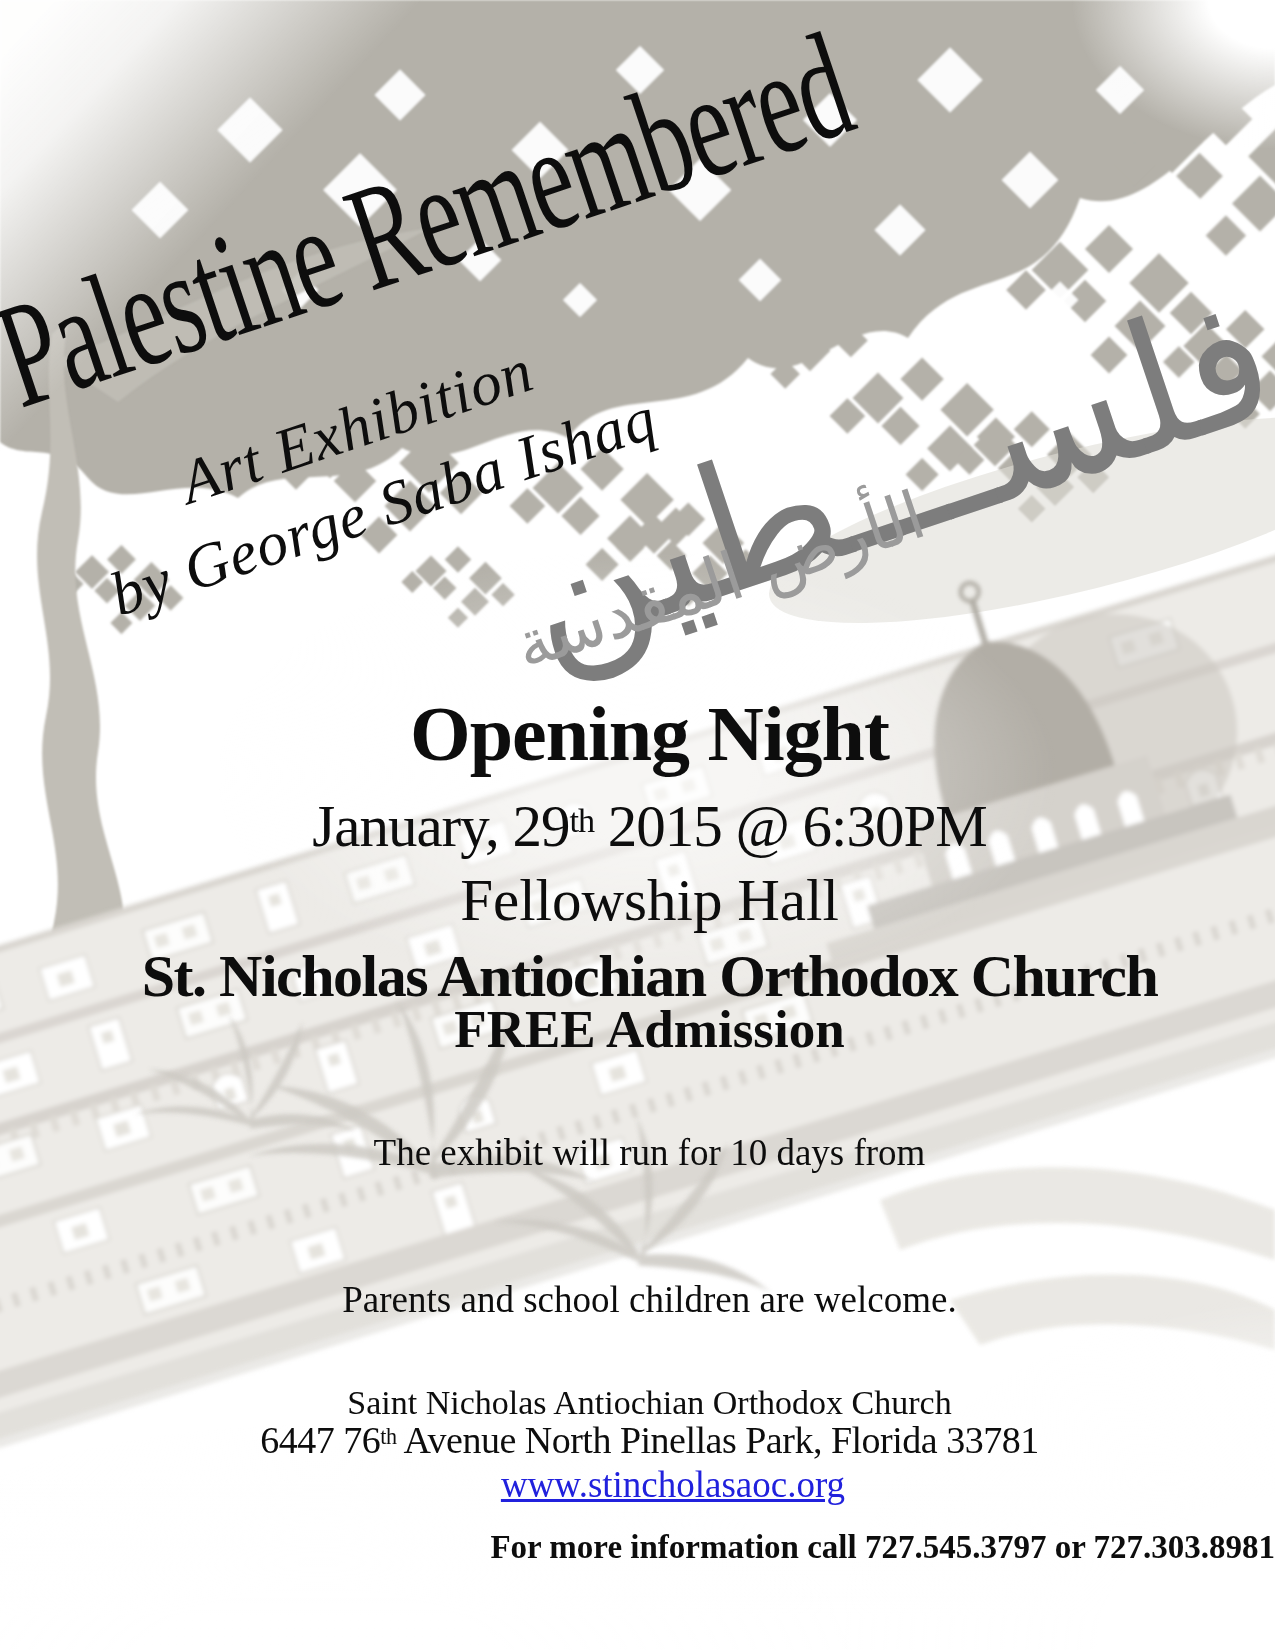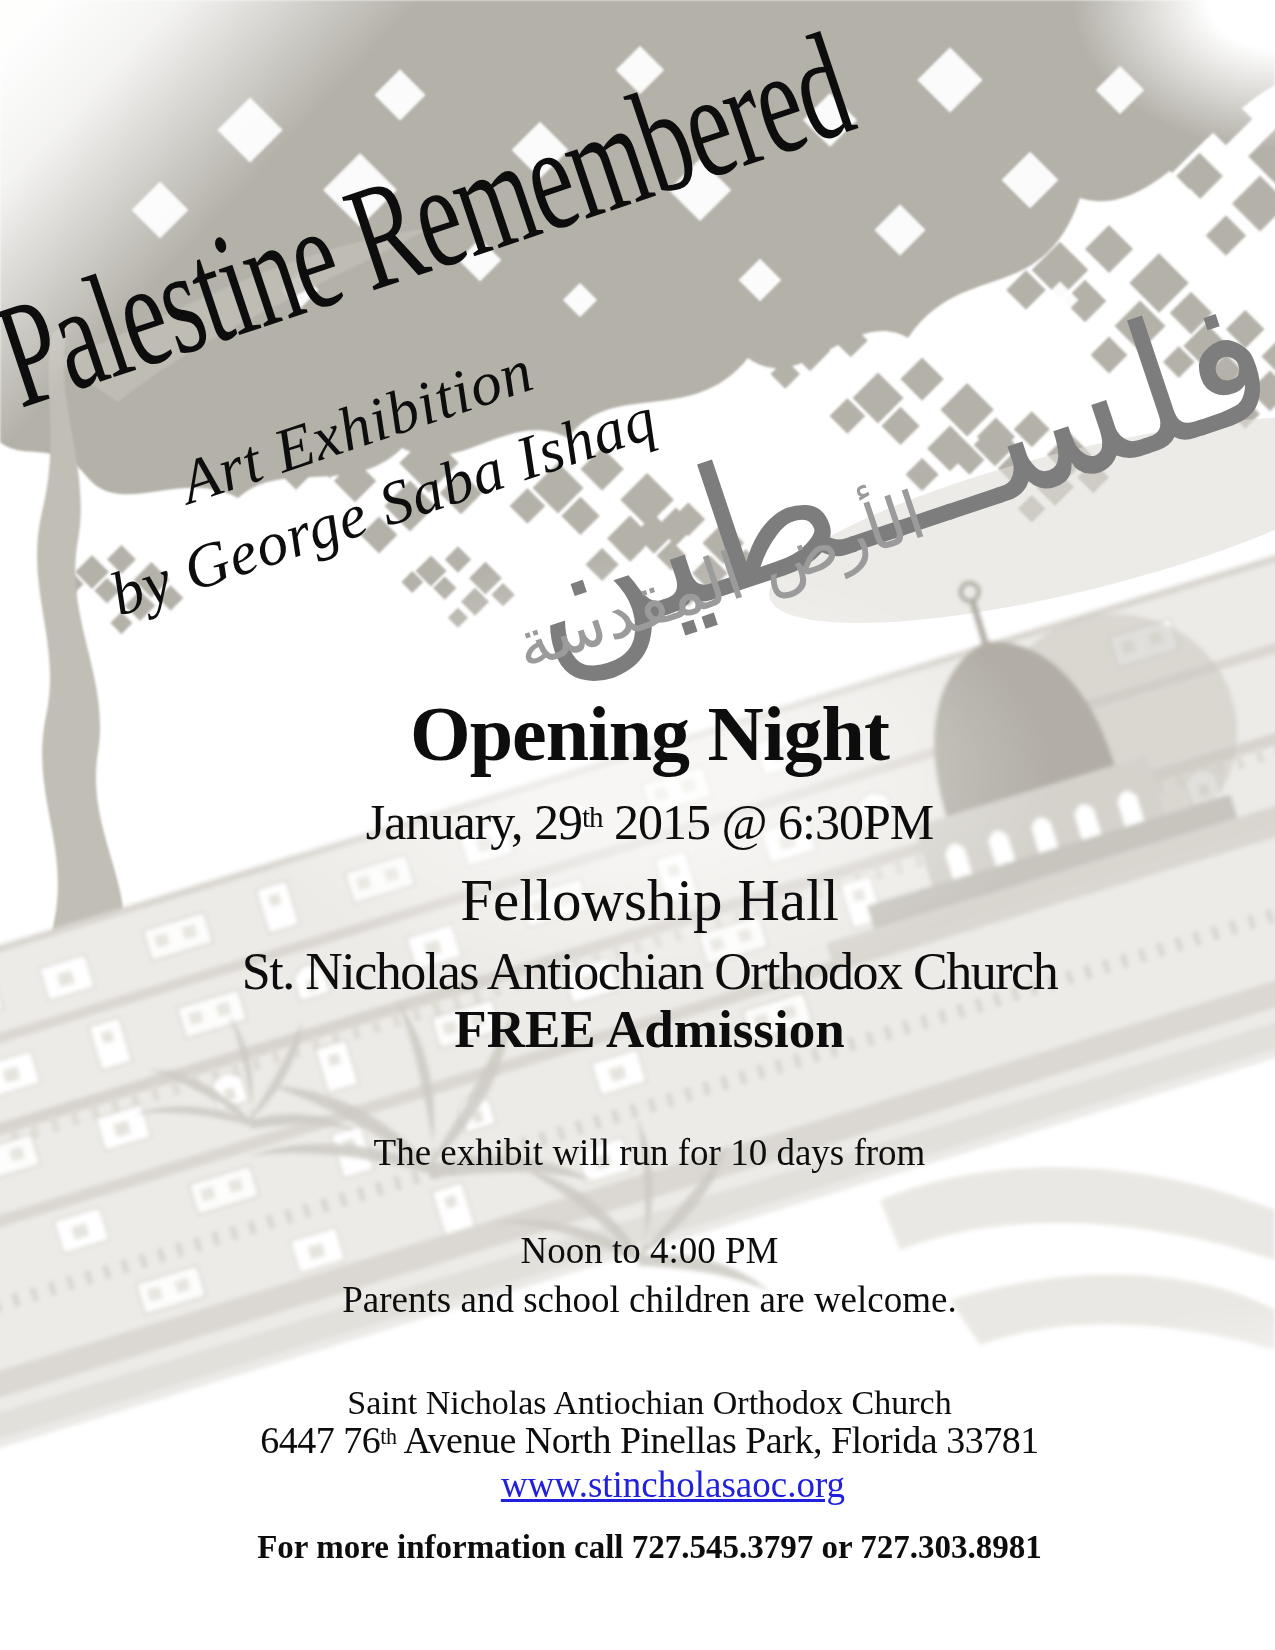"January, 29th 2015 @ 6:30PM" .l-date { font-size: 50px -> 59px }
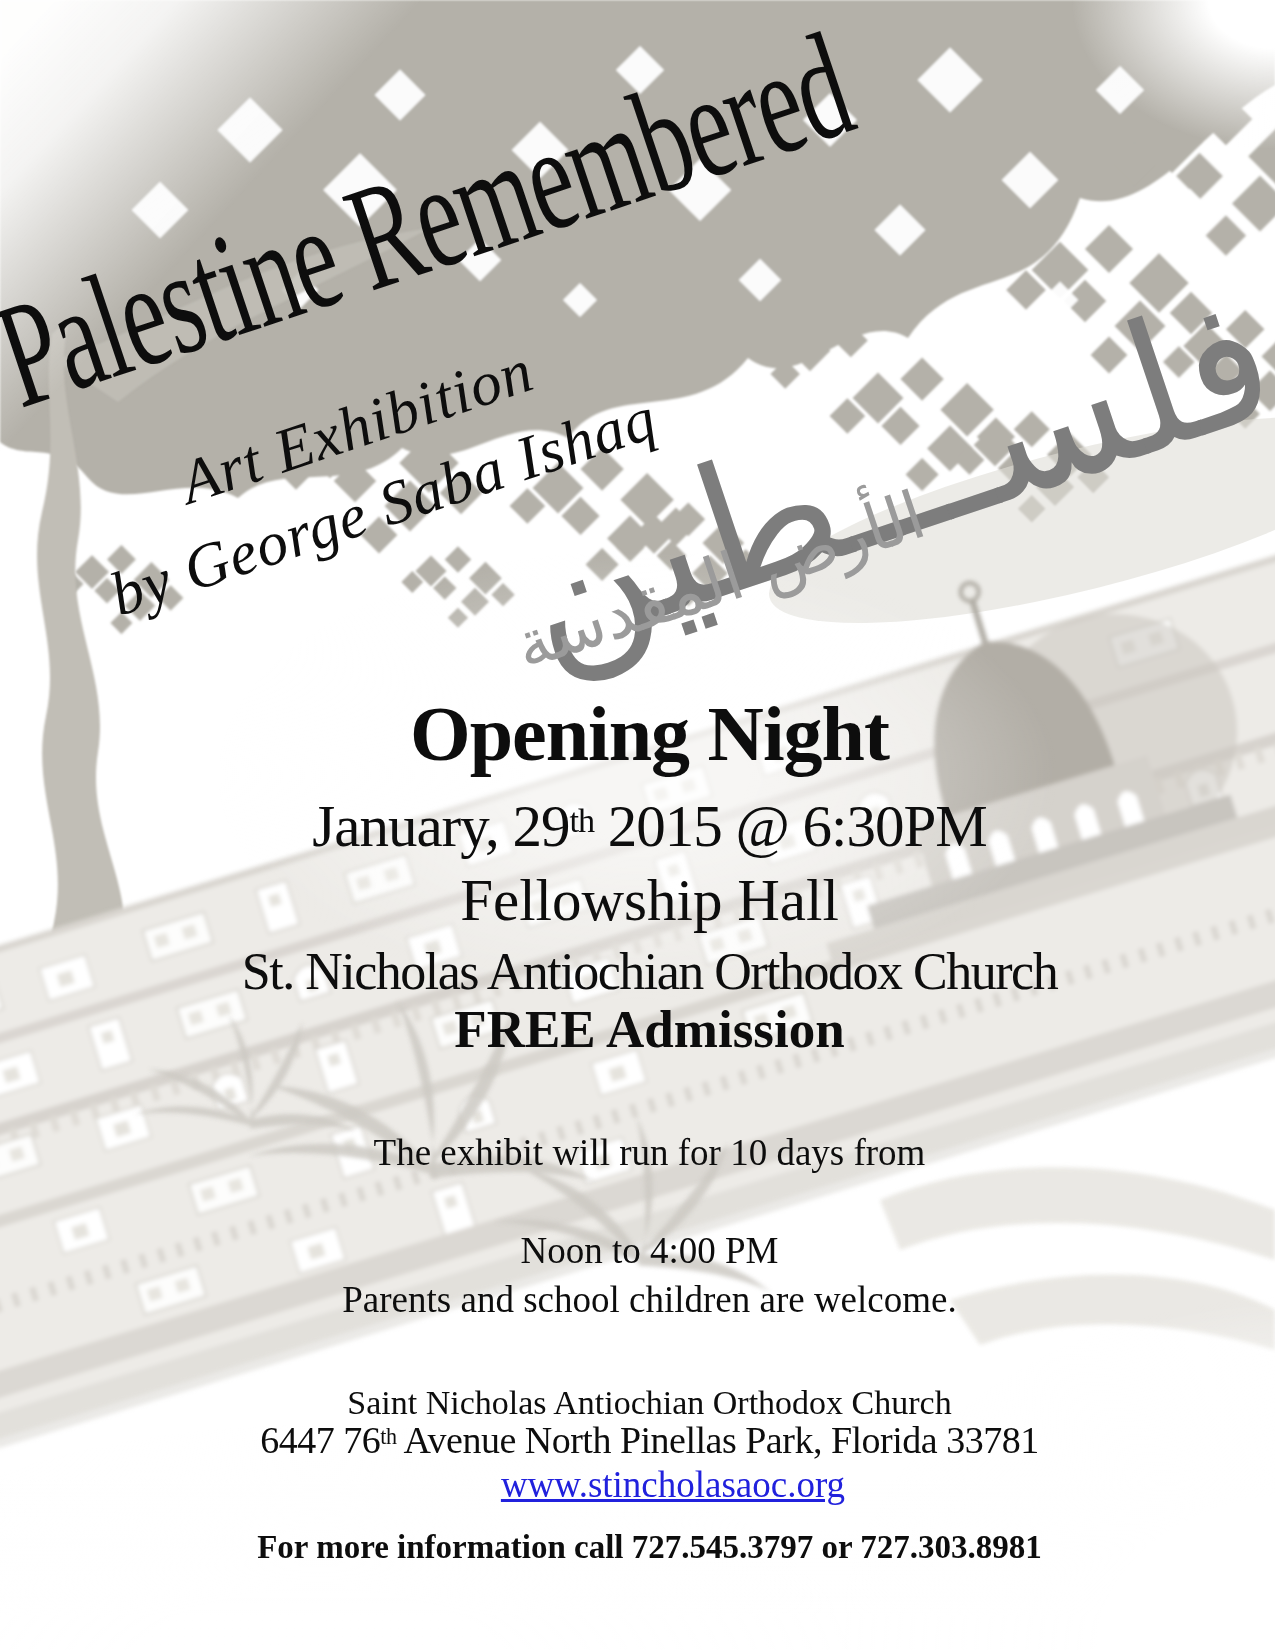"St. Nicholas Antiochian Orthodox Church" .l-church { font-size: 52px -> 60px; font-weight: normal -> bold }
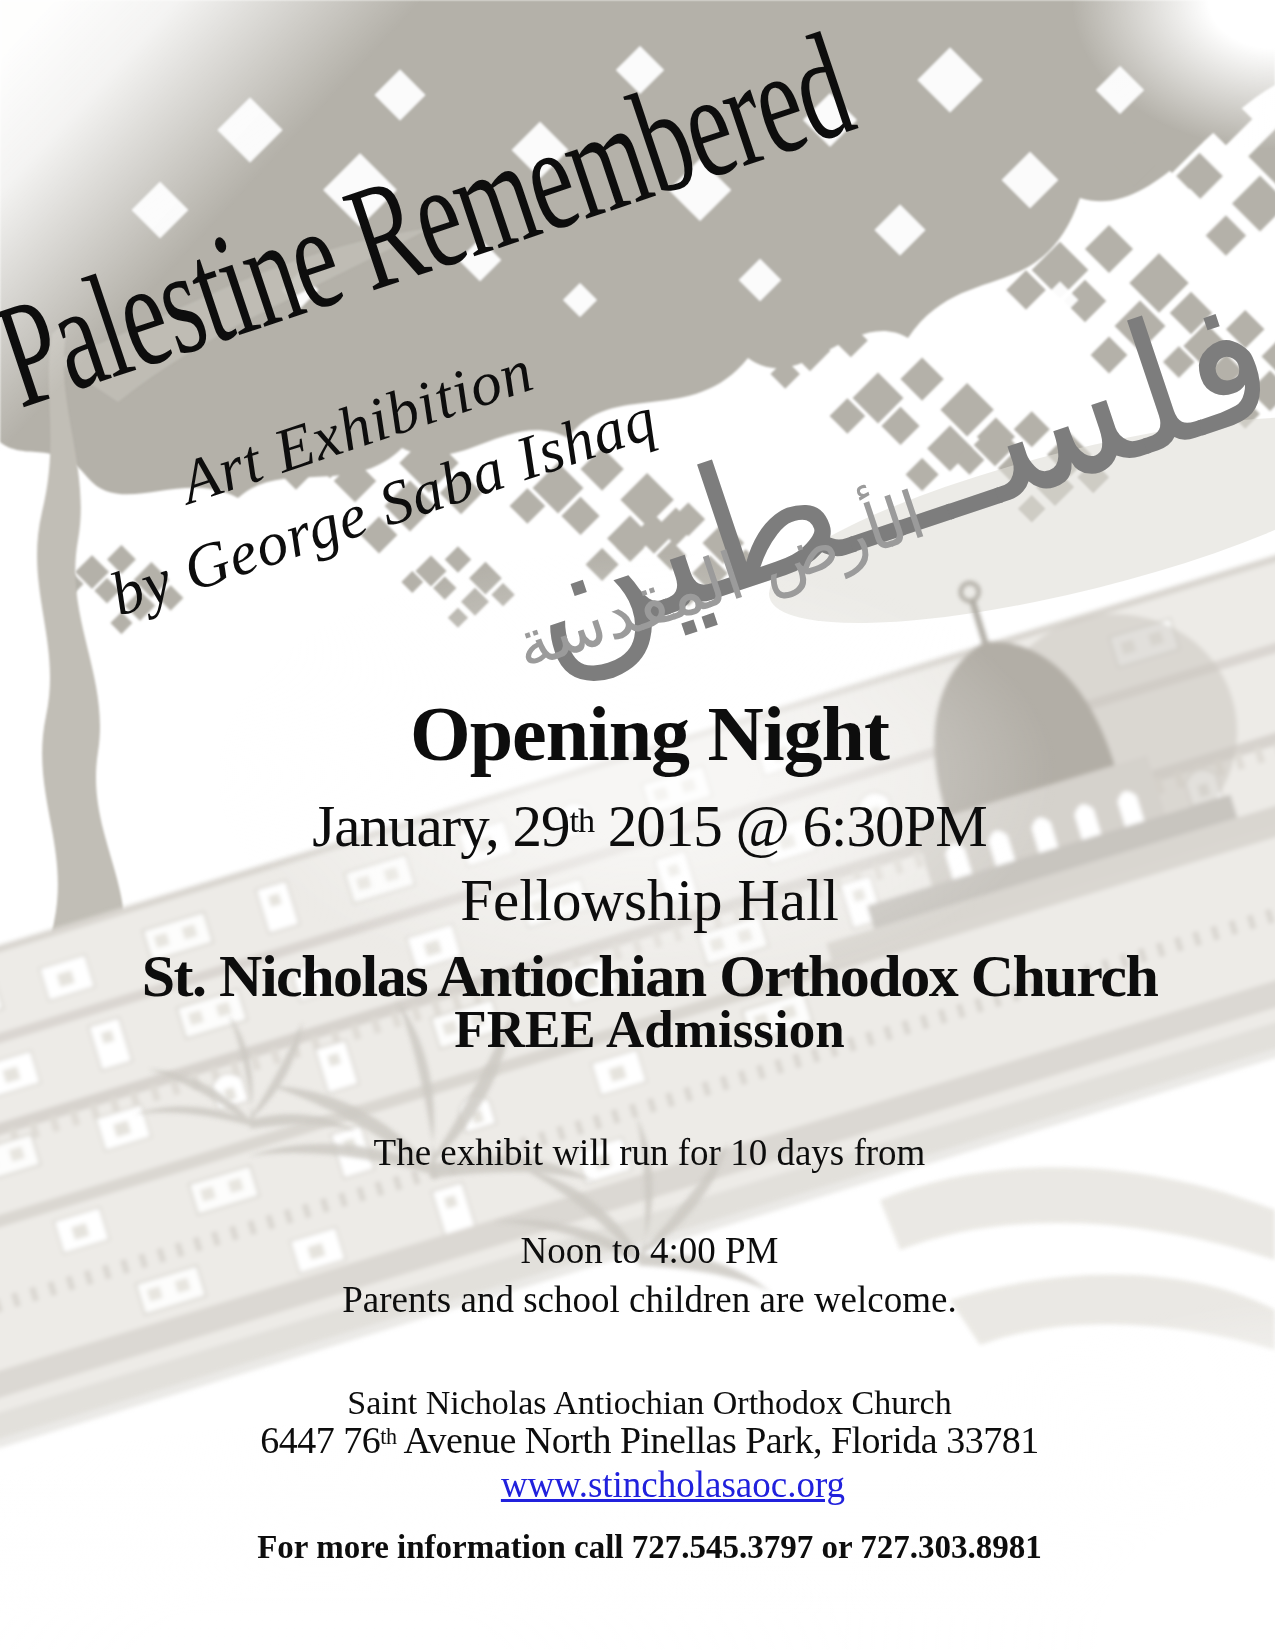"Noon to 4:00 PM" div.abs { html: <div>Noon to 4:00 PM</div> -> none }
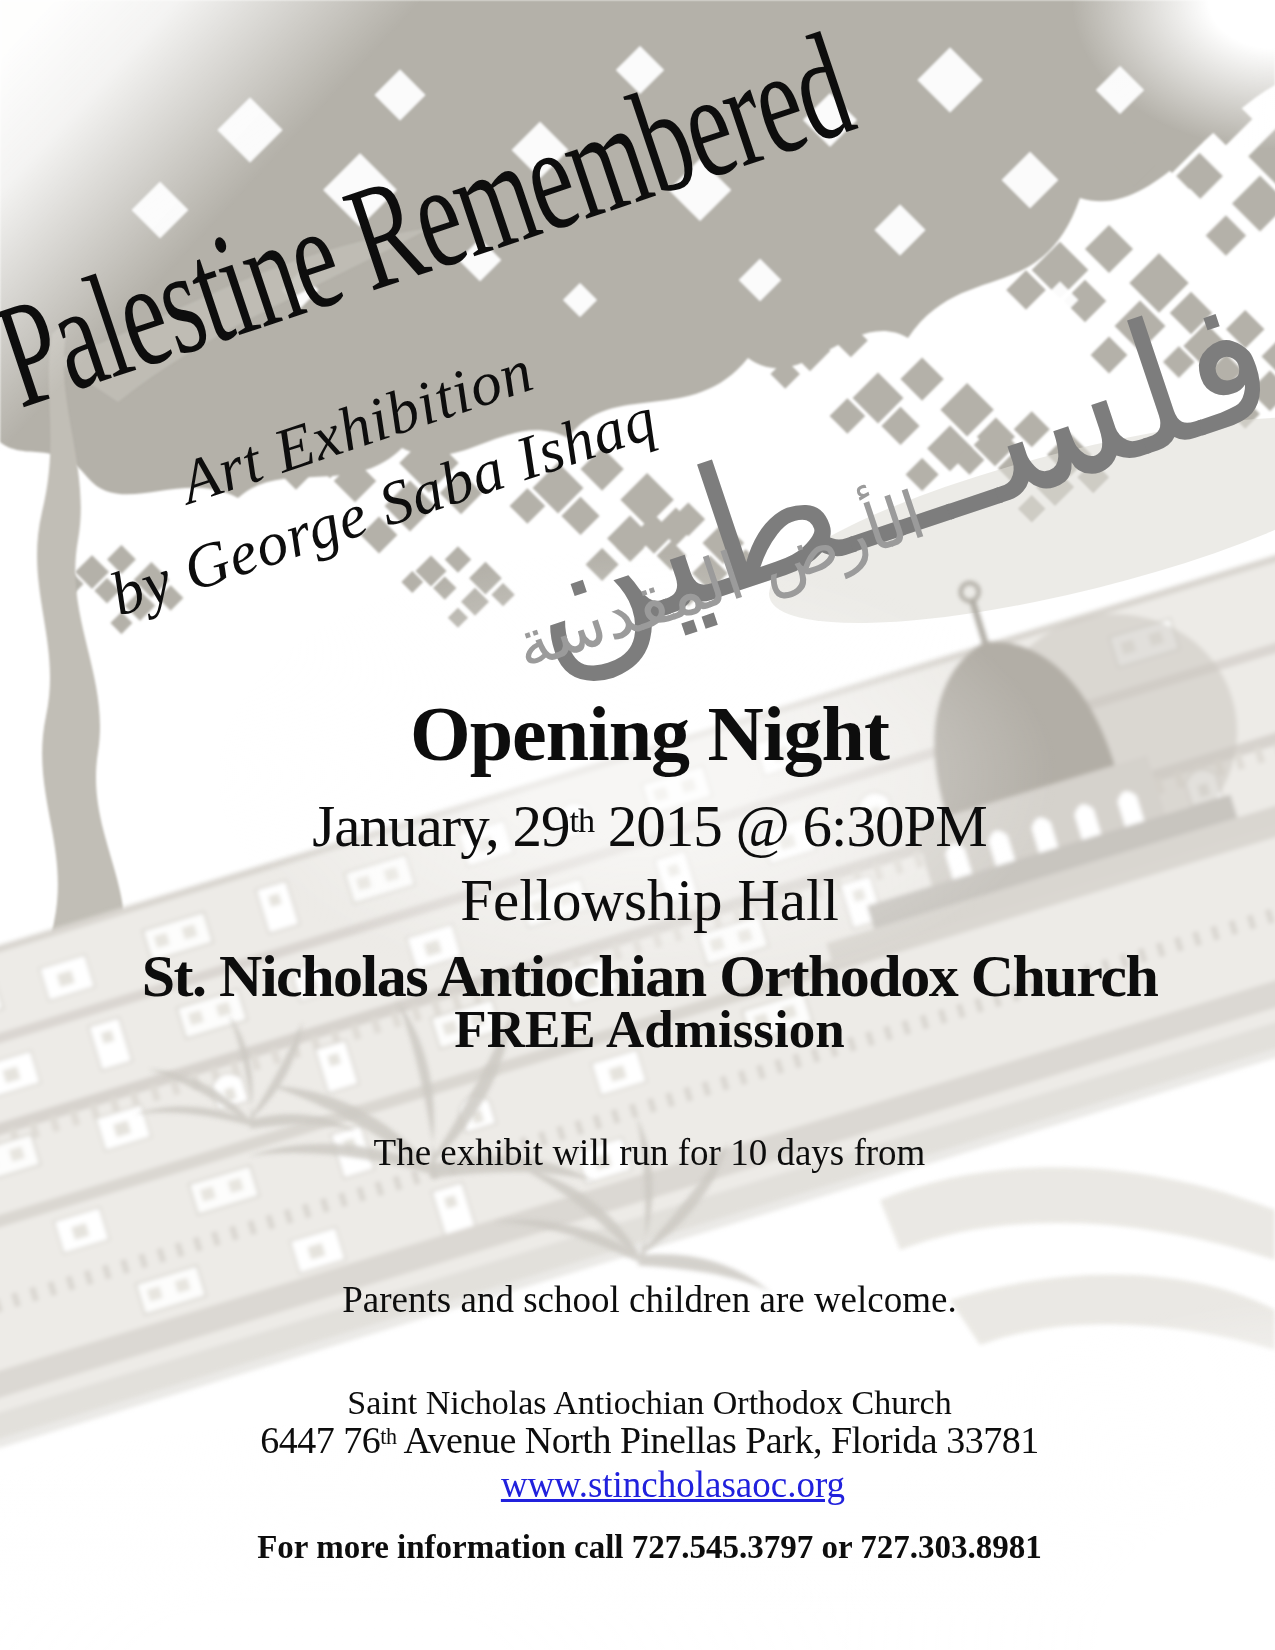"For more information call 727.545.3797" .l-cphone { text-align: none -> right }
